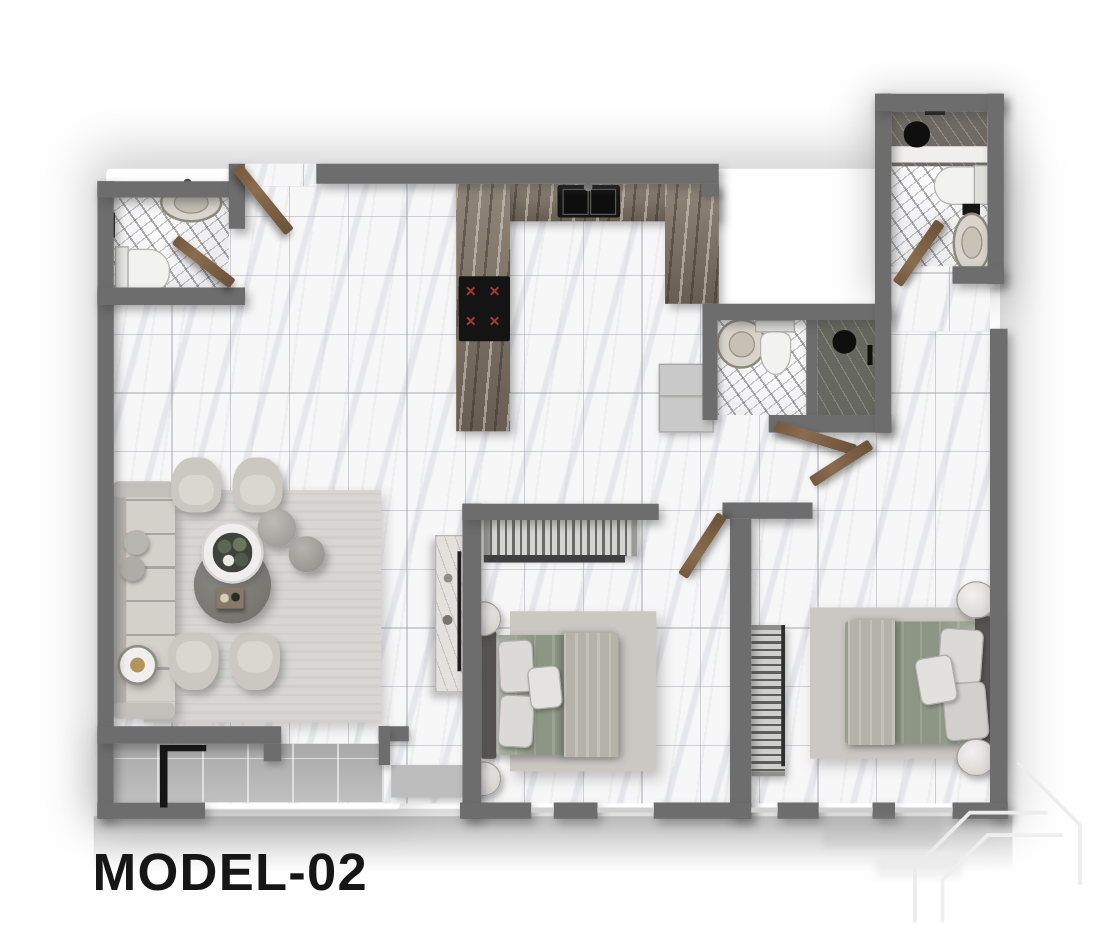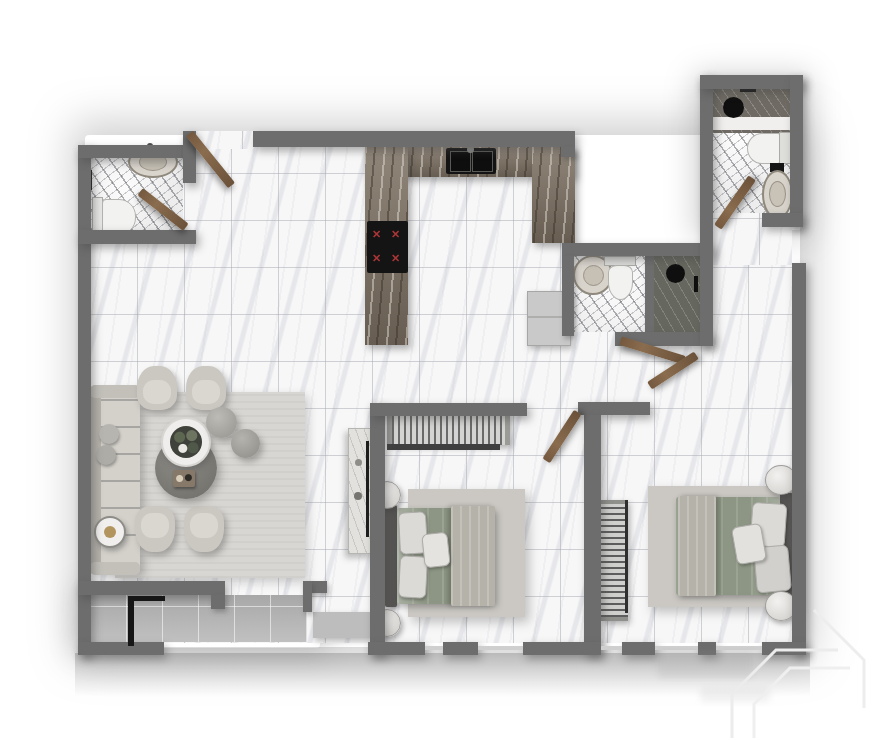"MODEL-02" div { html: none -> <div>MODEL-02</div> }
